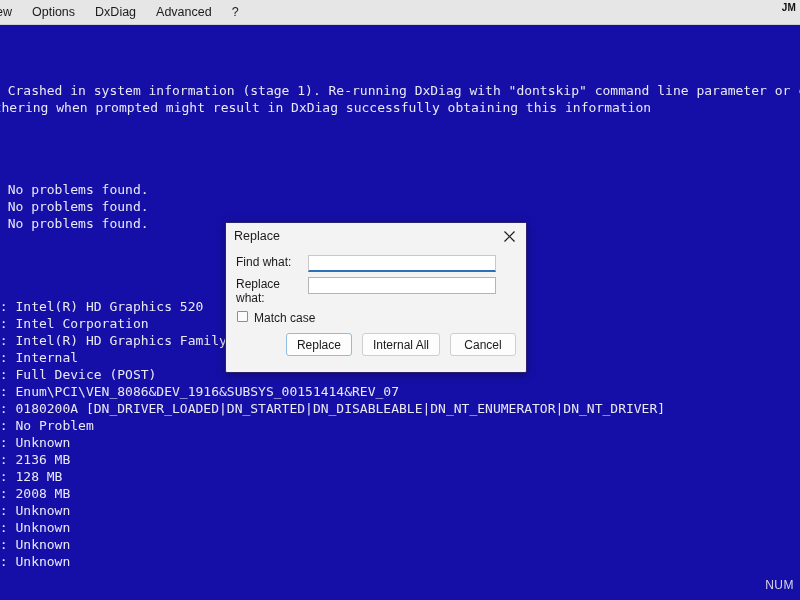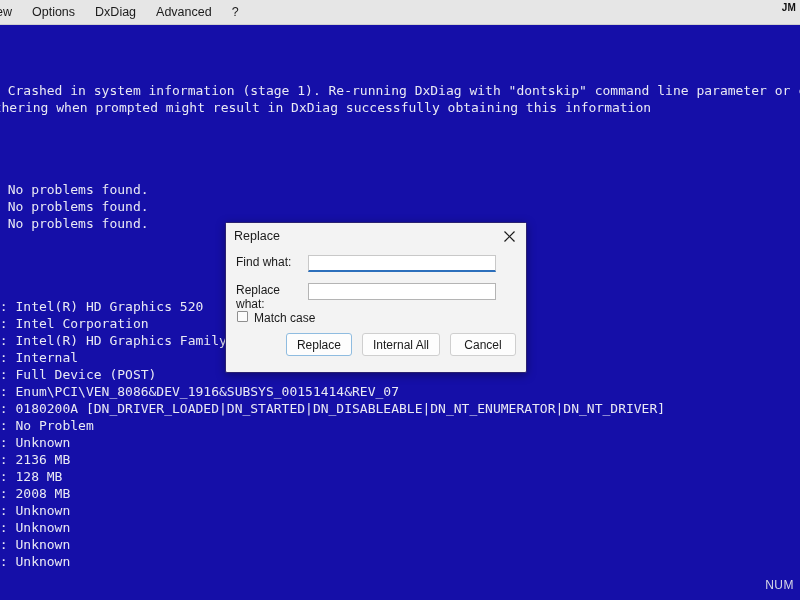"Replace what:" #row-replace { top: 60px -> 54px }
